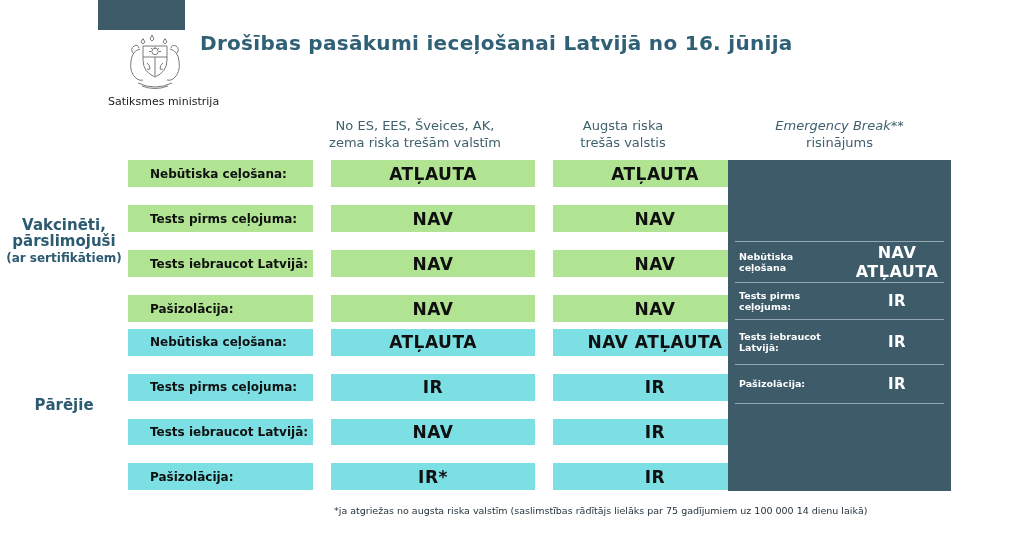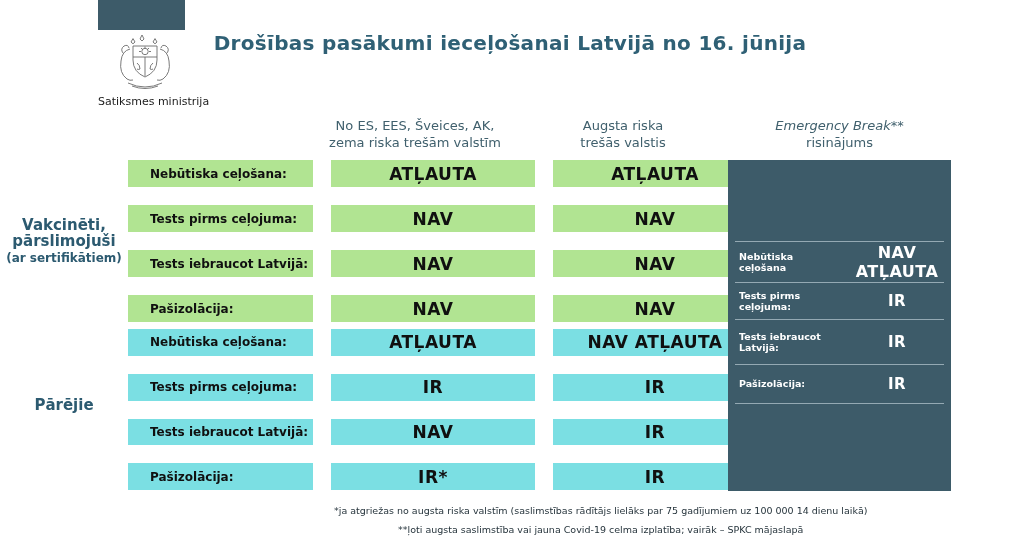"Drošības pasākumi ieceļošanai Latvijā no" .page-title { text-align: center -> left }
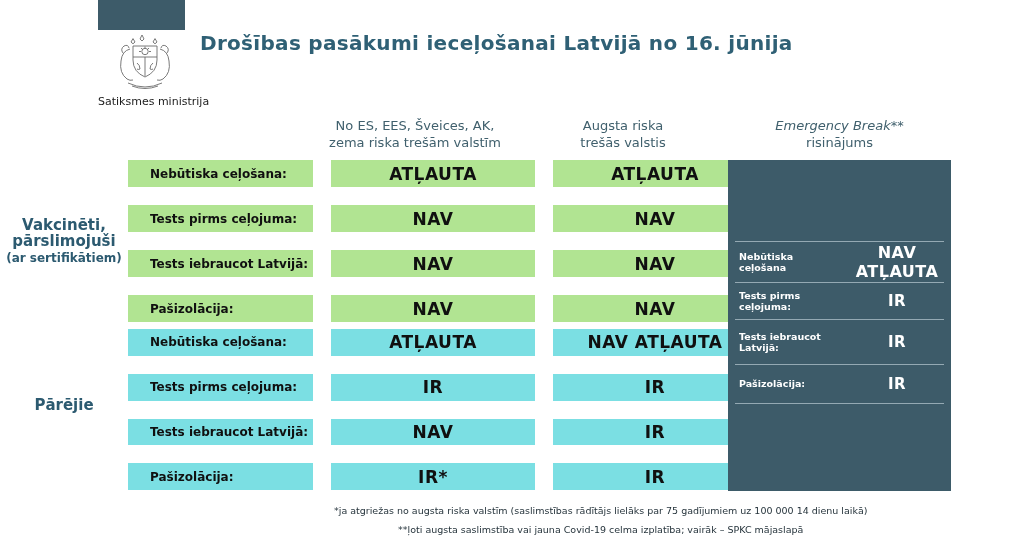"Satiksmes ministrija" .logo-wrap { left: 98px -> 108px }
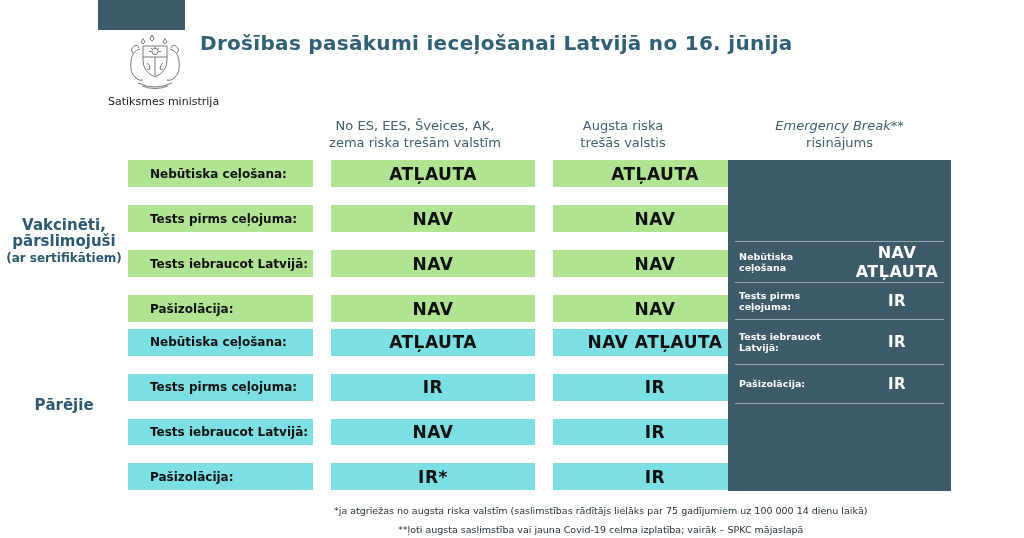"**ļoti augsta saslimstība vai jauna" div { html: <div>**ļoti augsta saslimstība vai jauna Covid-19 celma izplatība; vairāk – SPKC mājaslapā</div> -> none }
